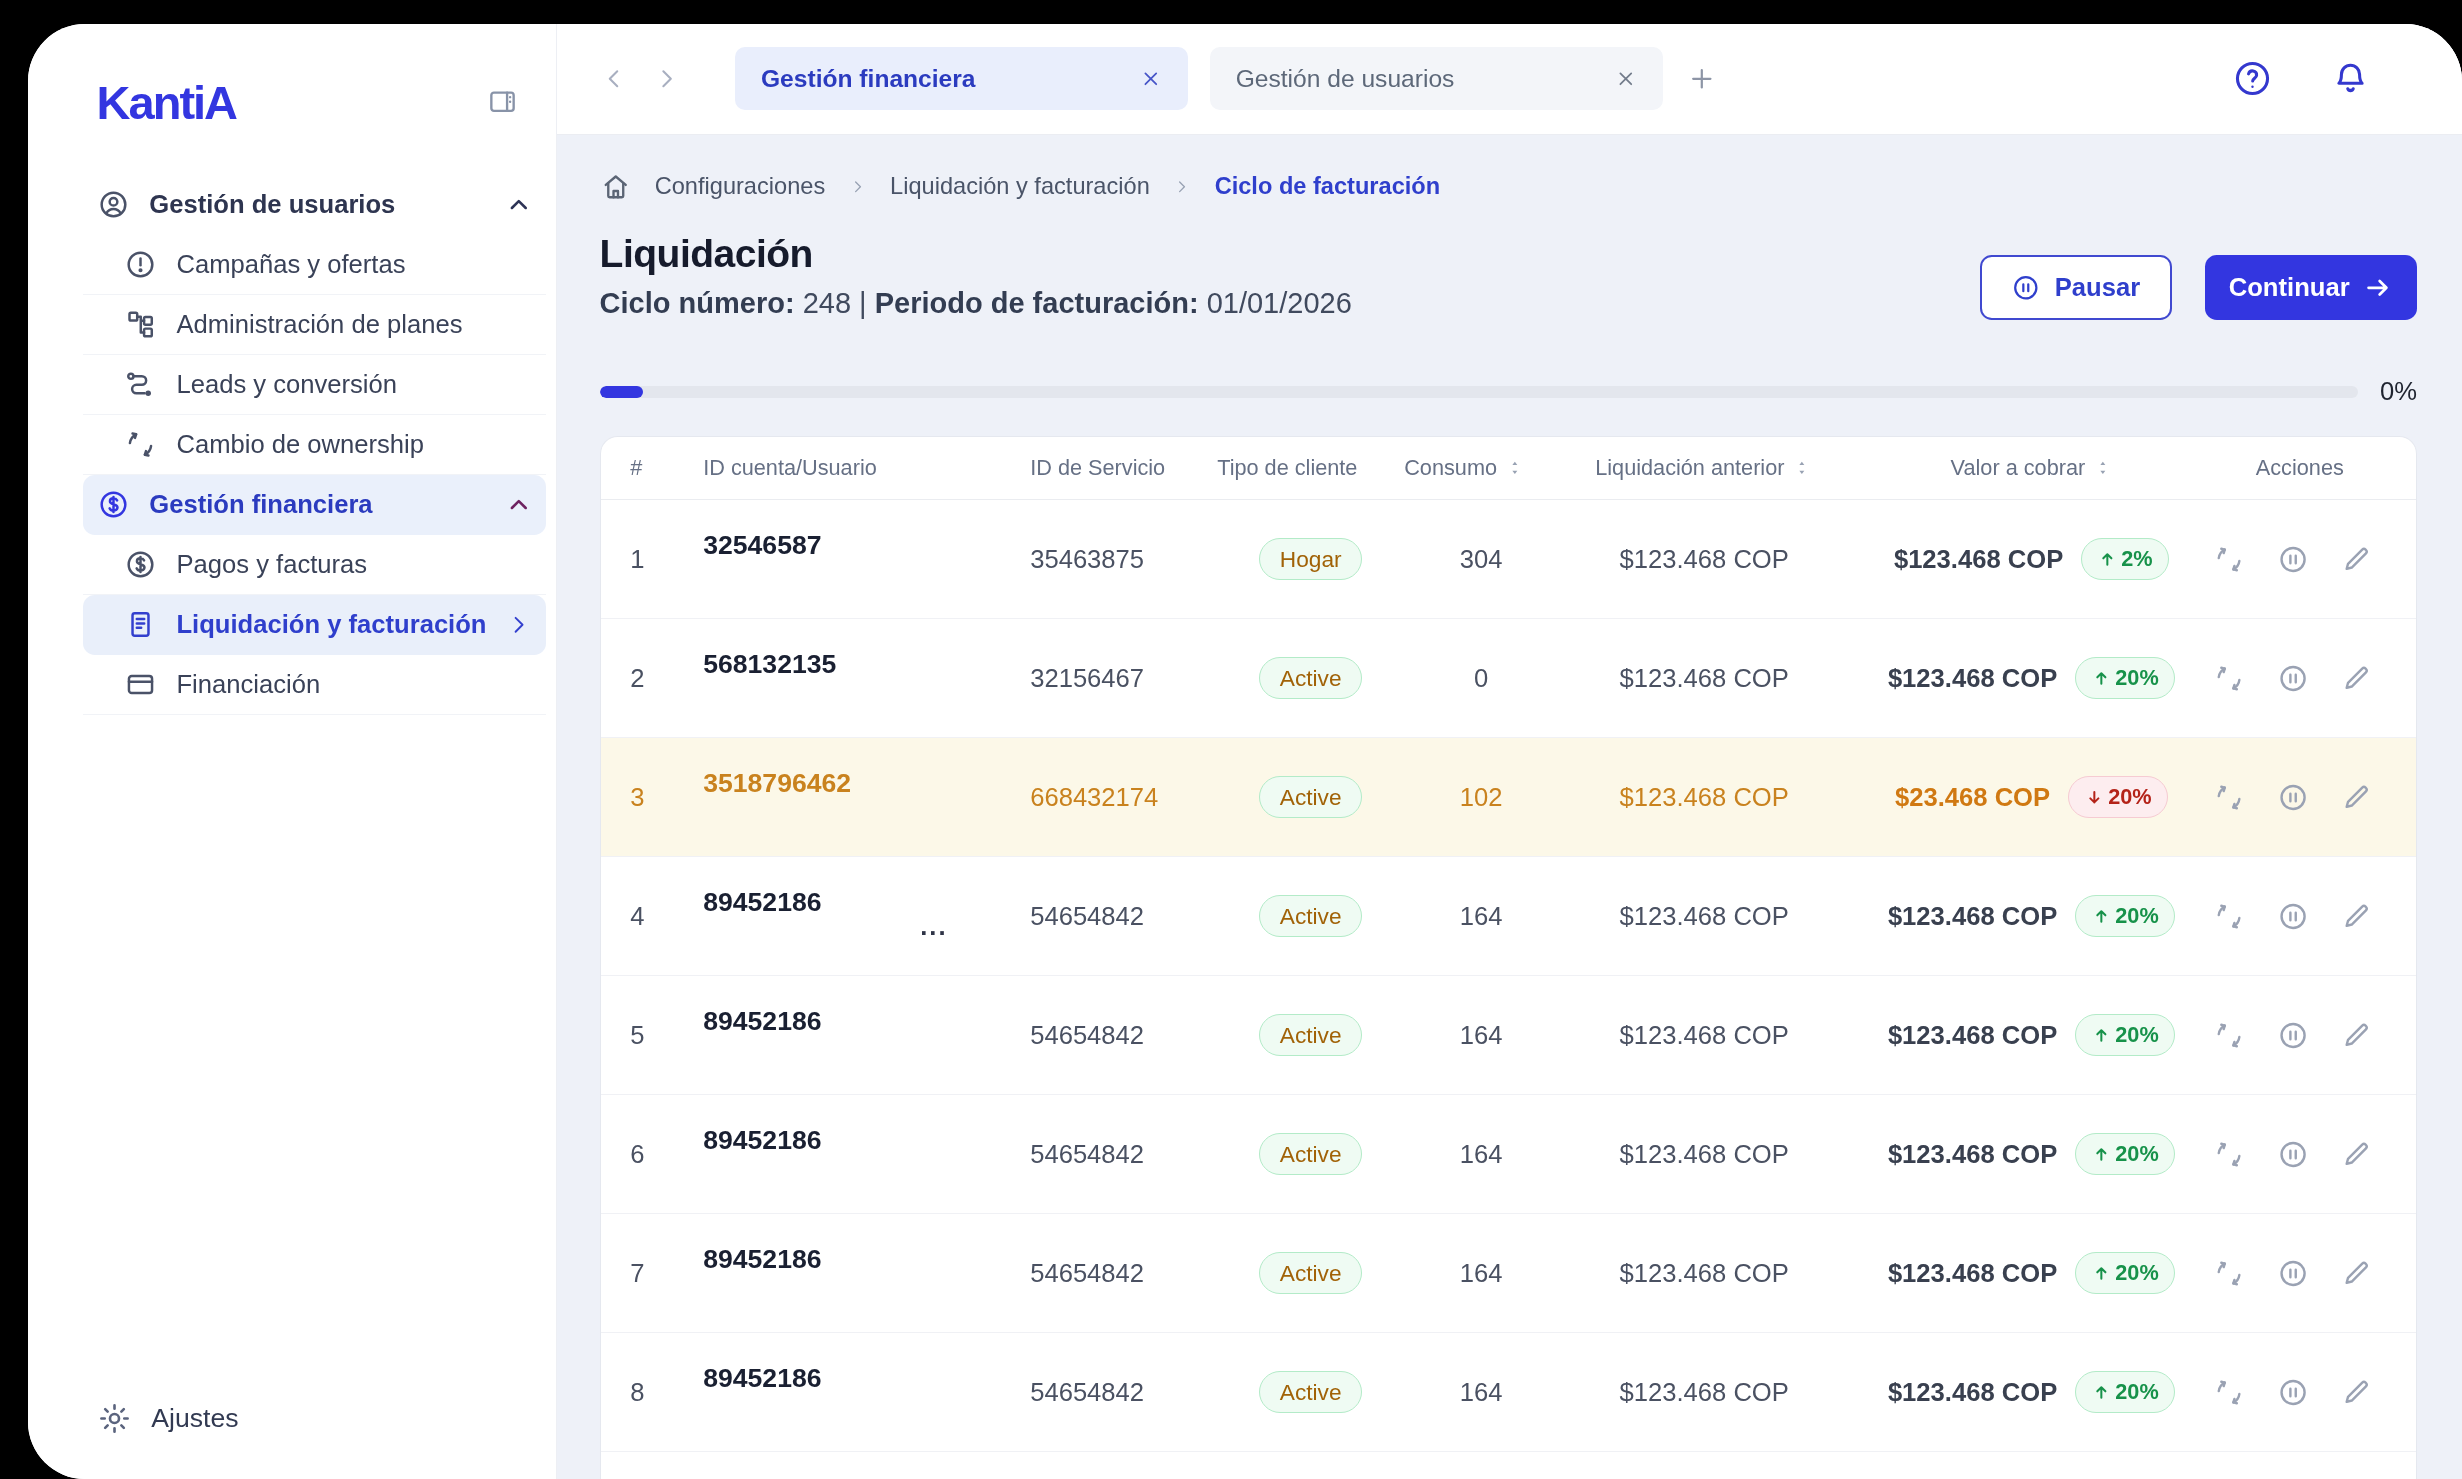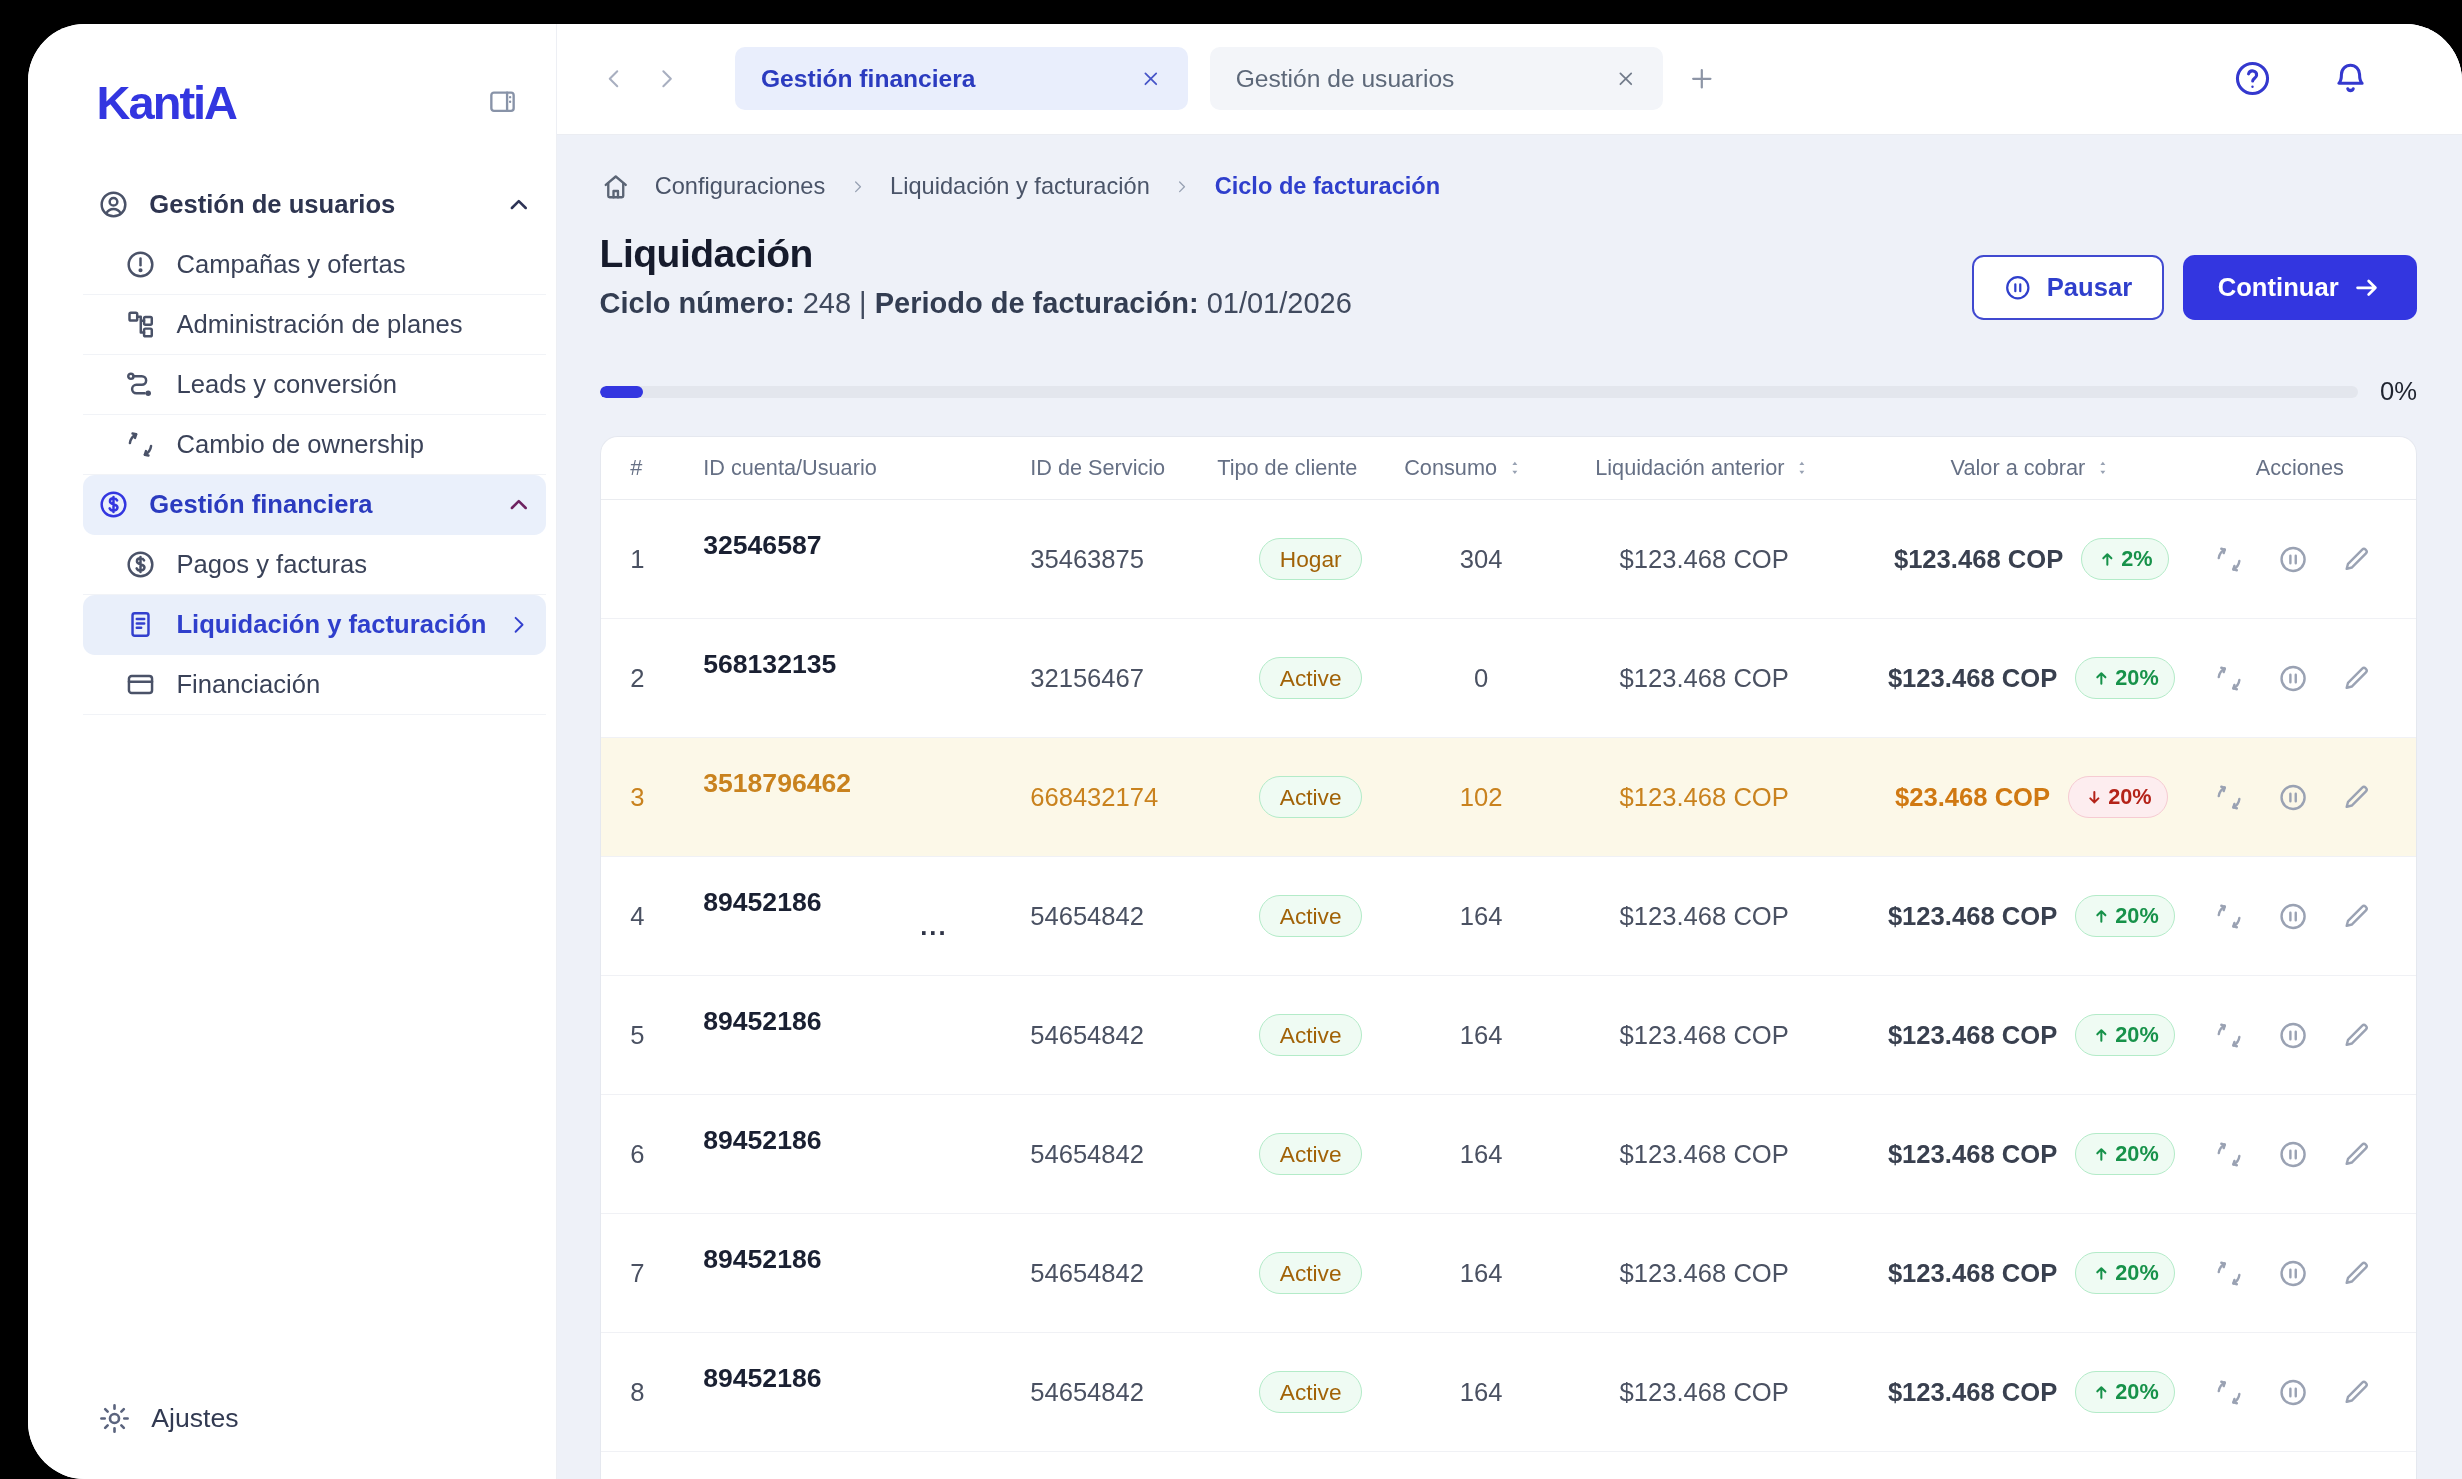"Pausar" .btns { gap: 19px -> 33px }
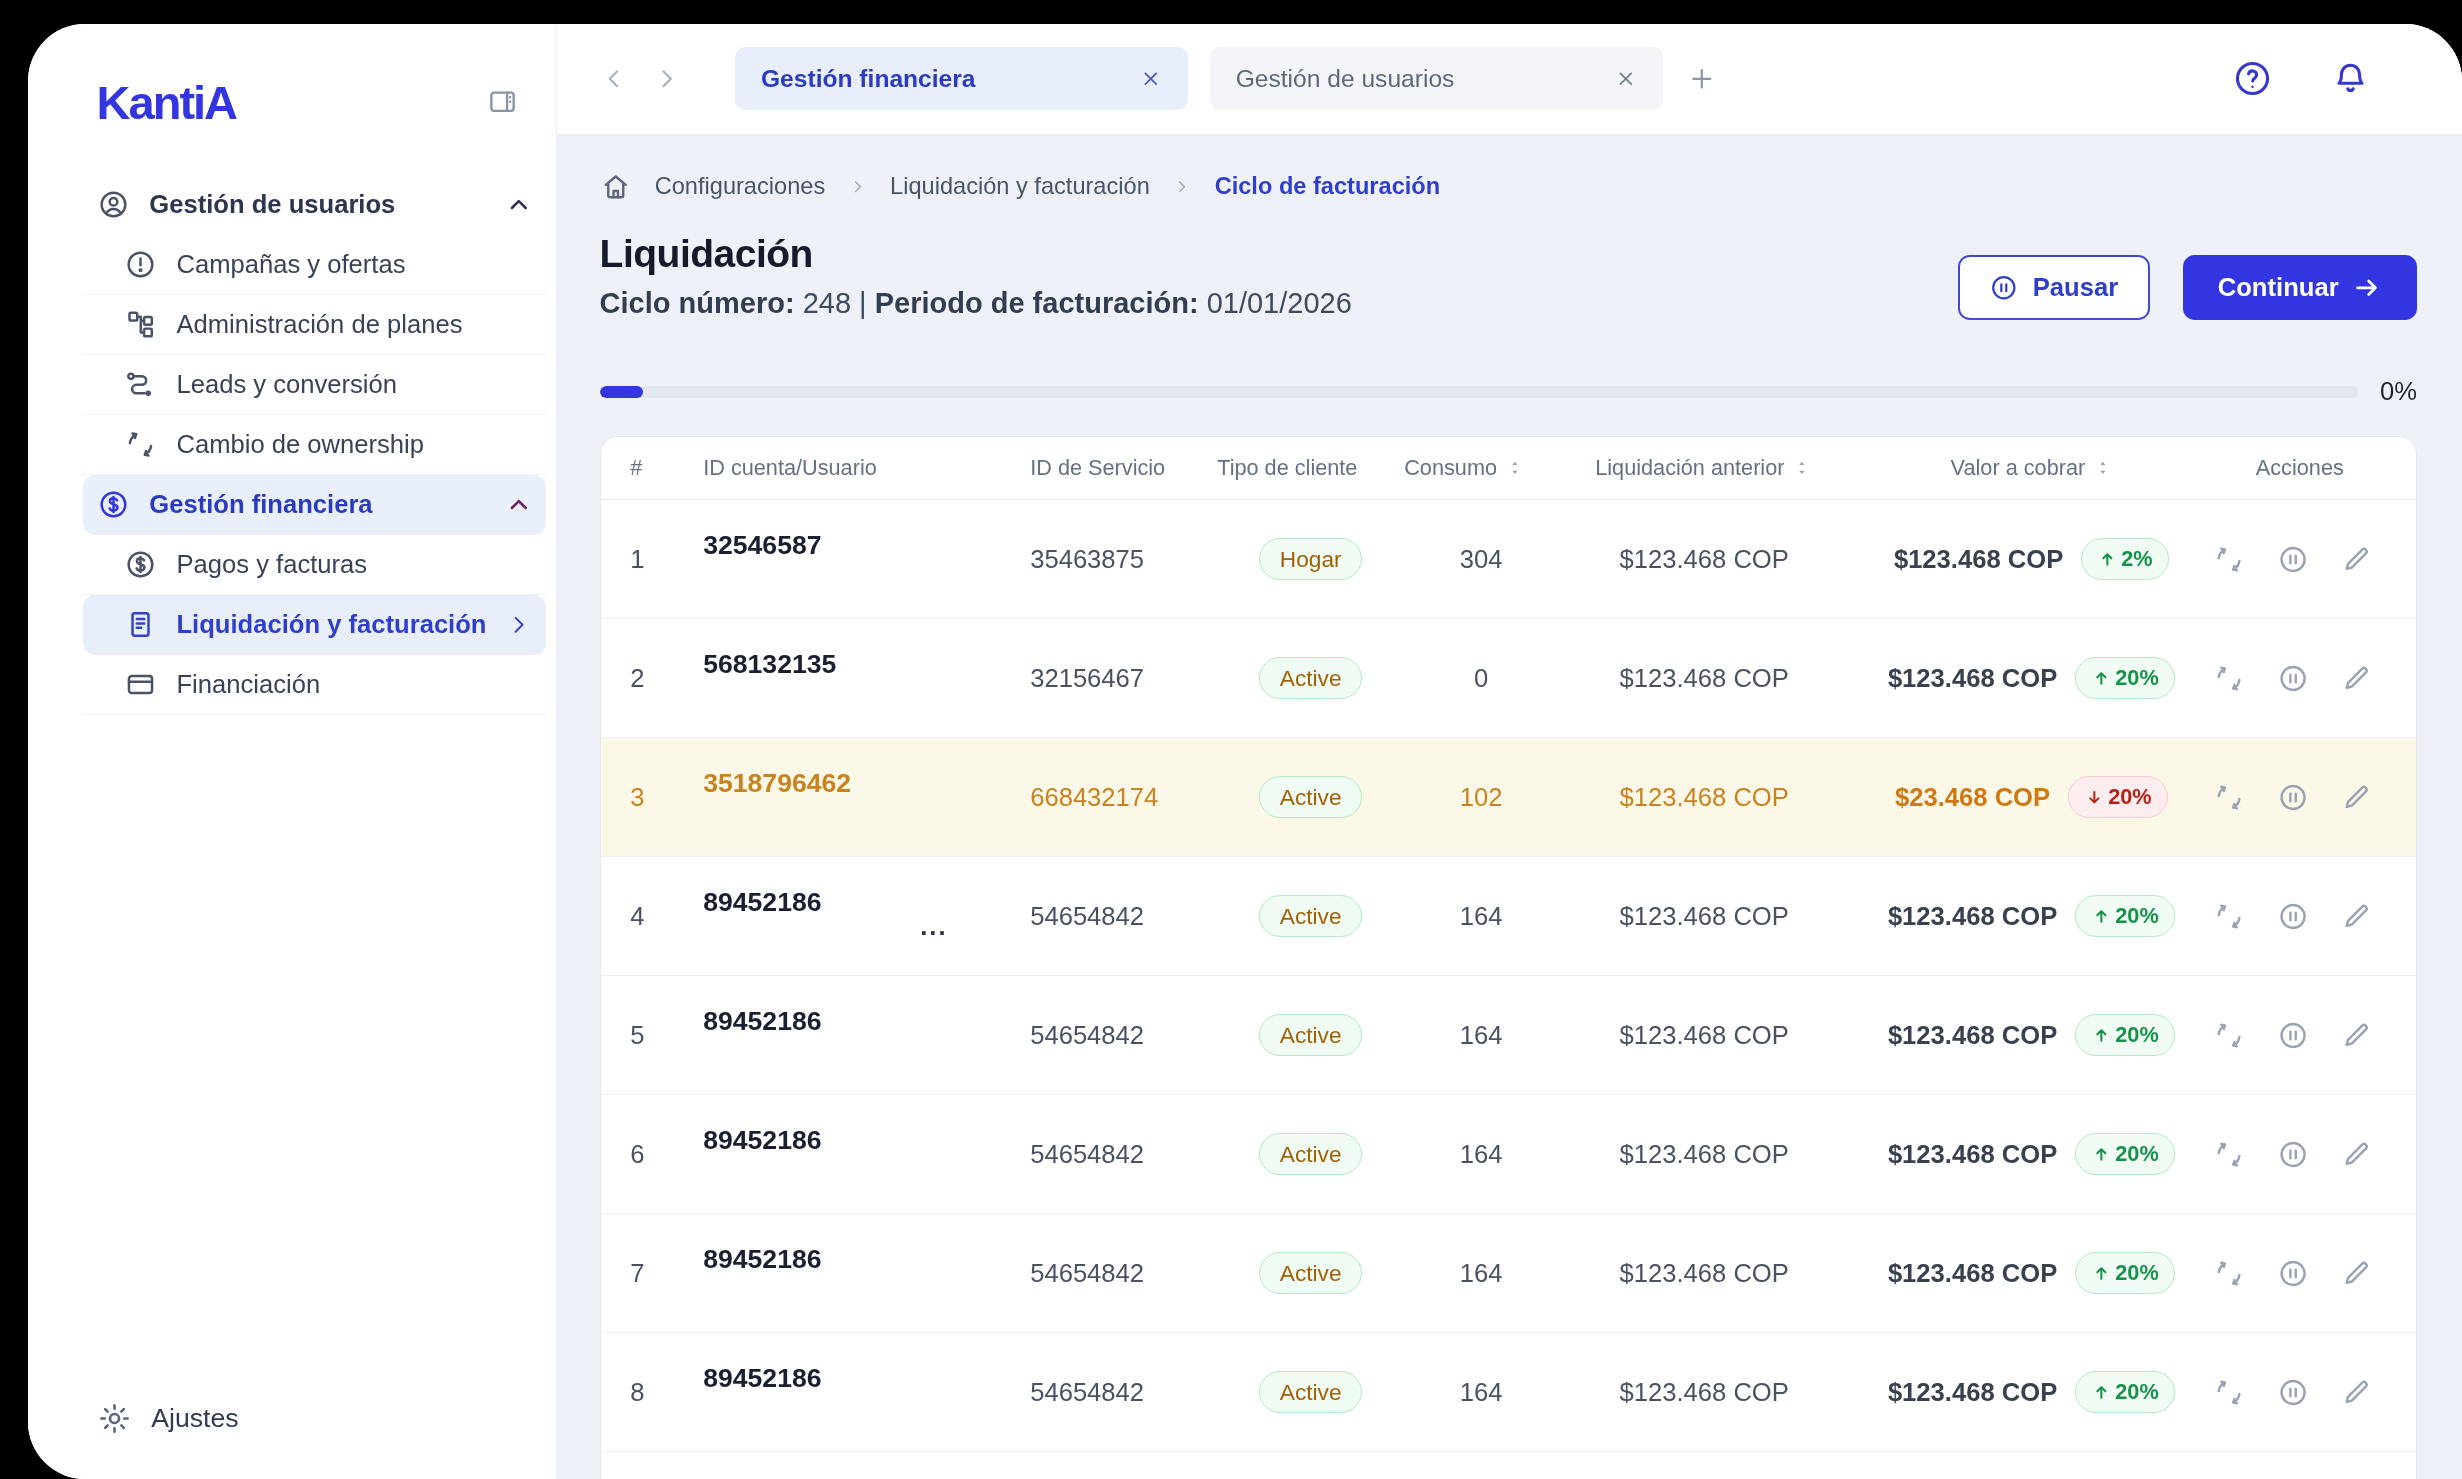"Continuar" .btn.primary { padding: 0 35px -> 0 24px }
